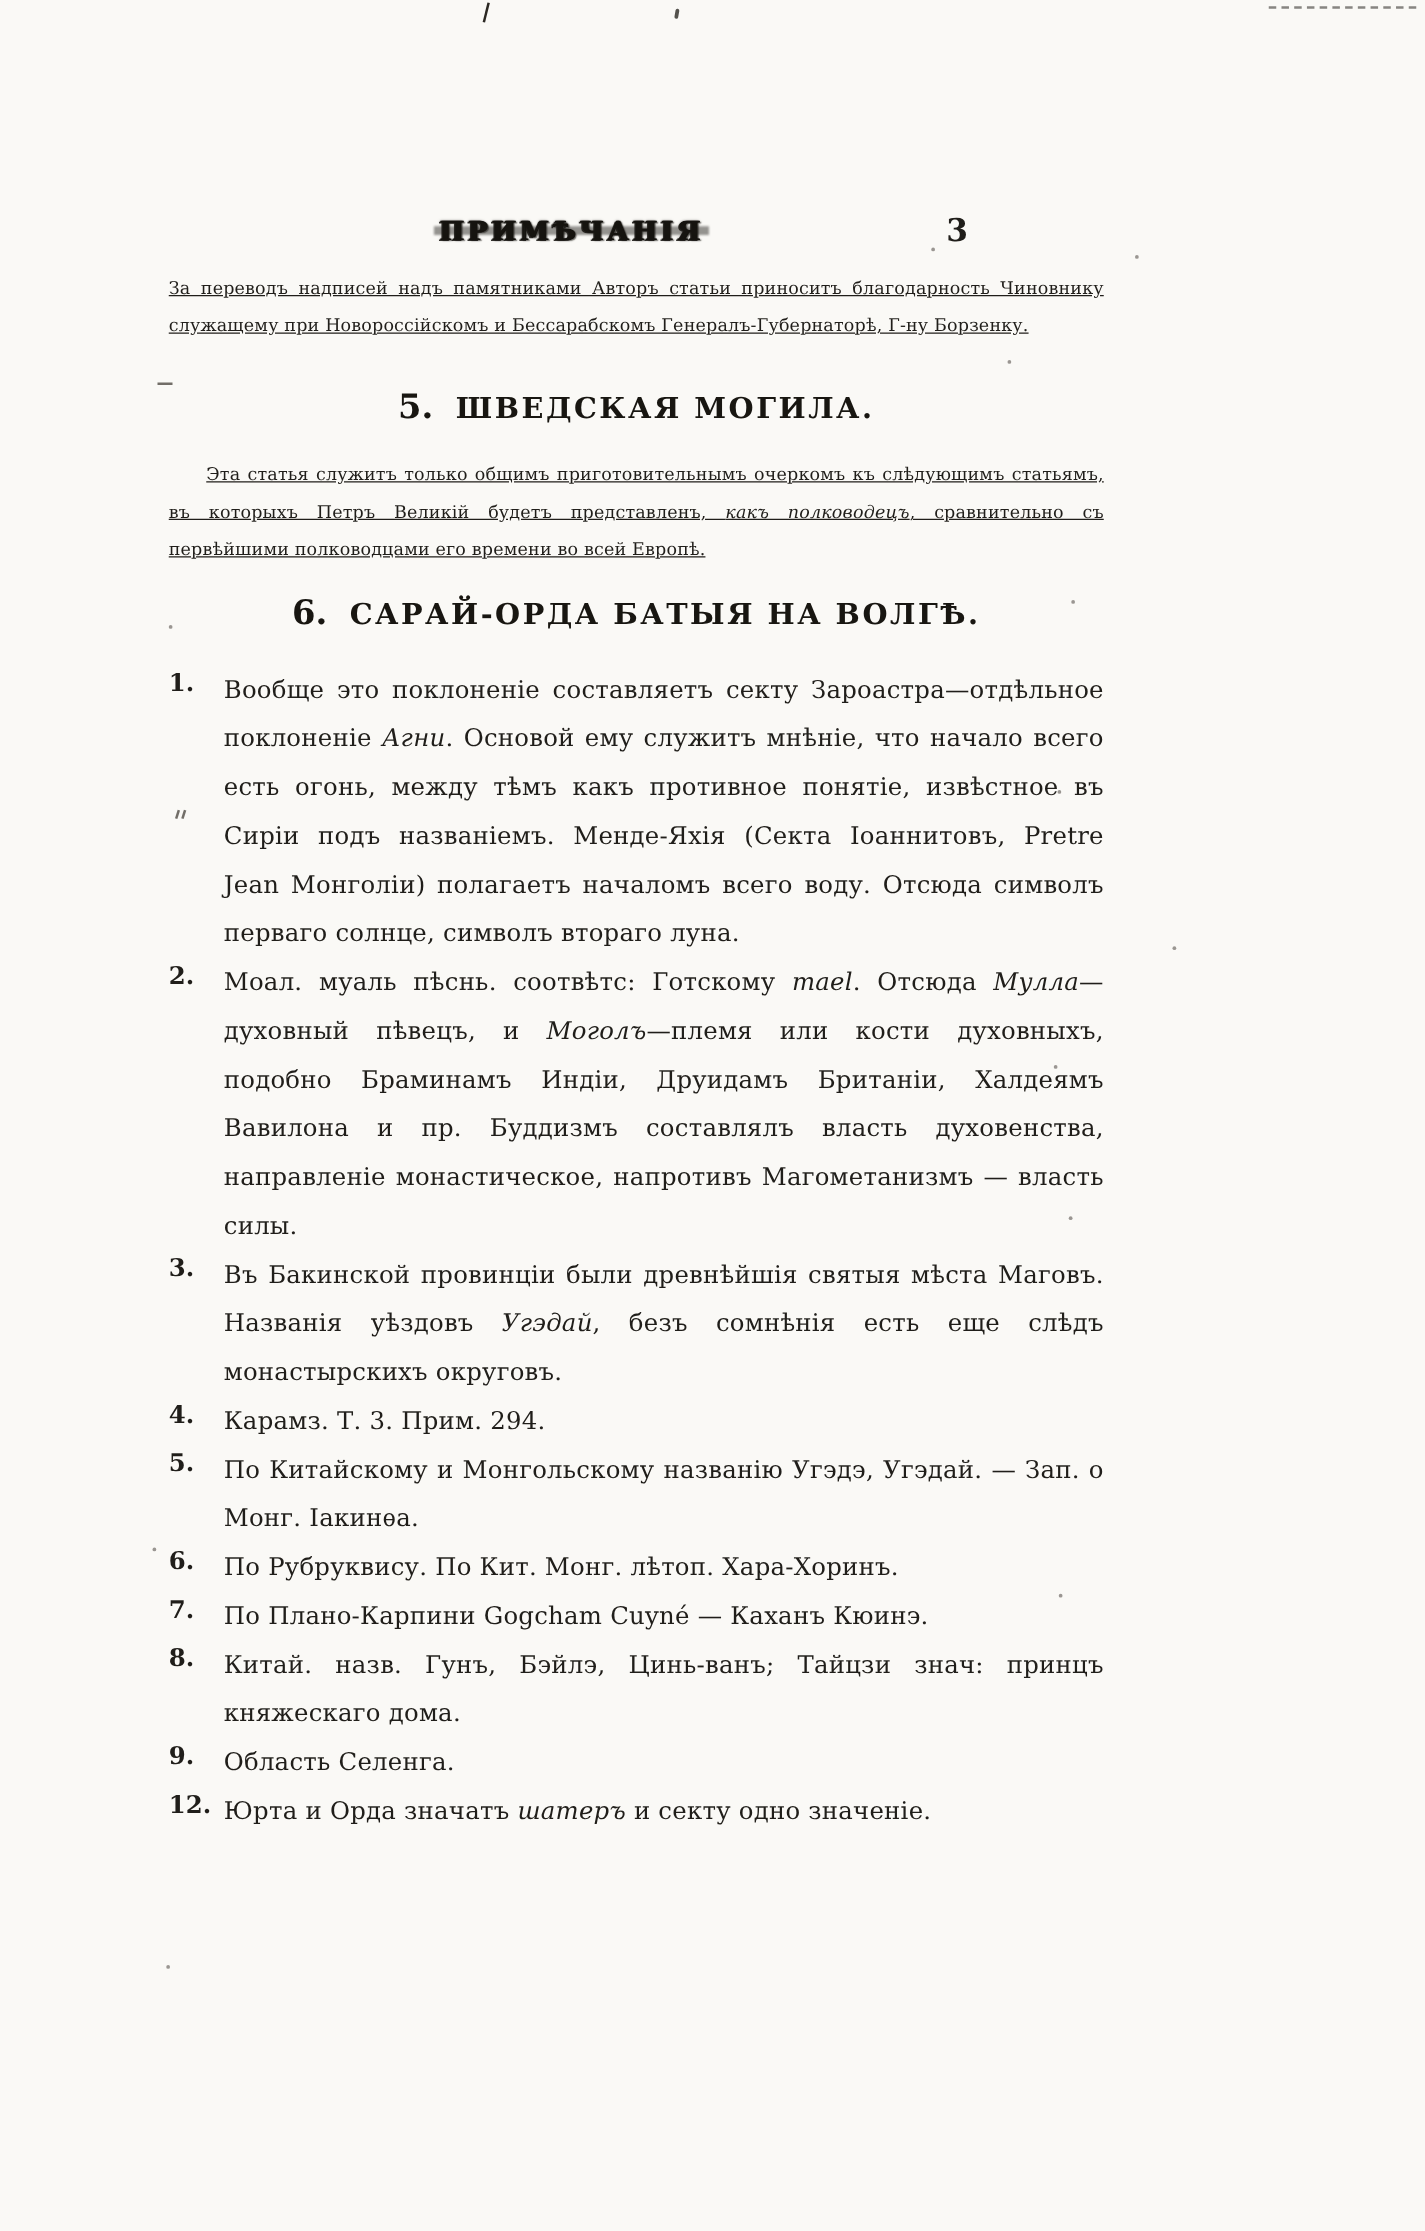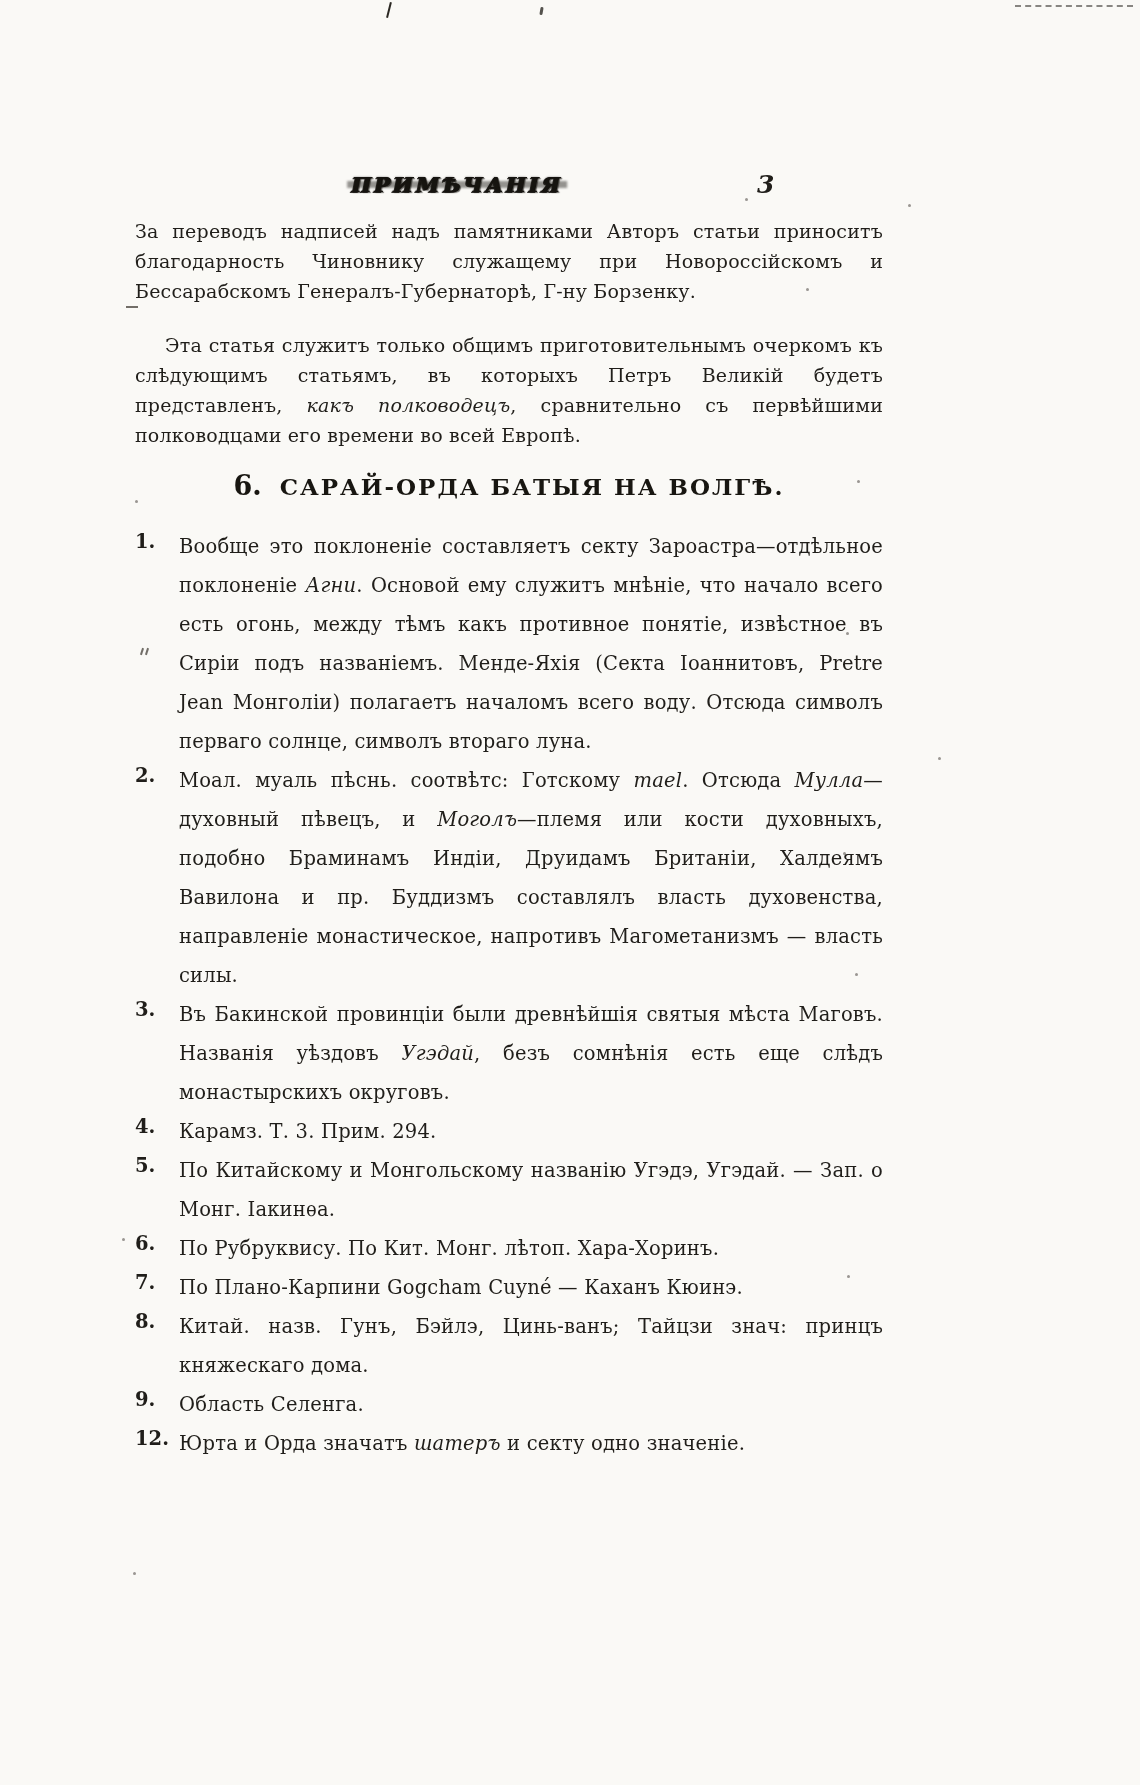"ПРИМѢЧАНІЯ" .header-row { font-style: italic -> none }
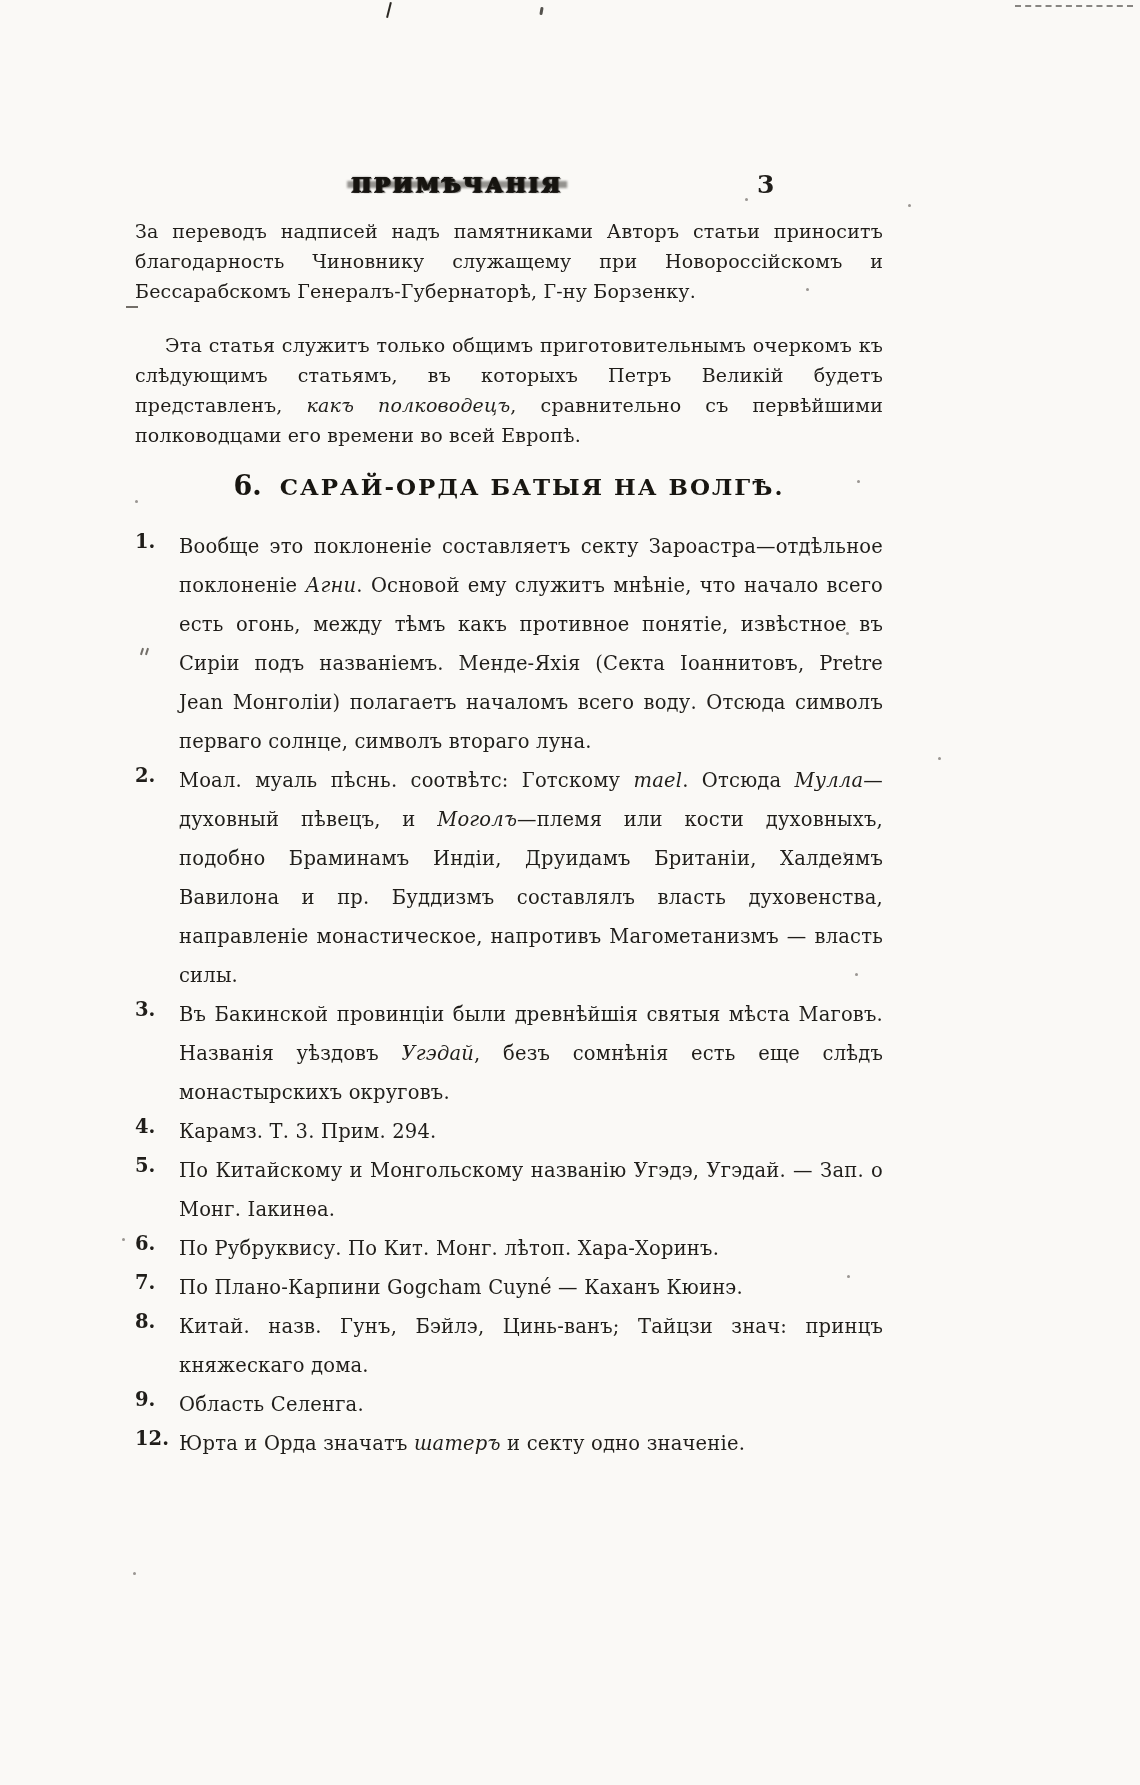"За переводъ надписей надъ памятниками" .para { font-size: 19px -> 14px; text-decoration: none -> underline }
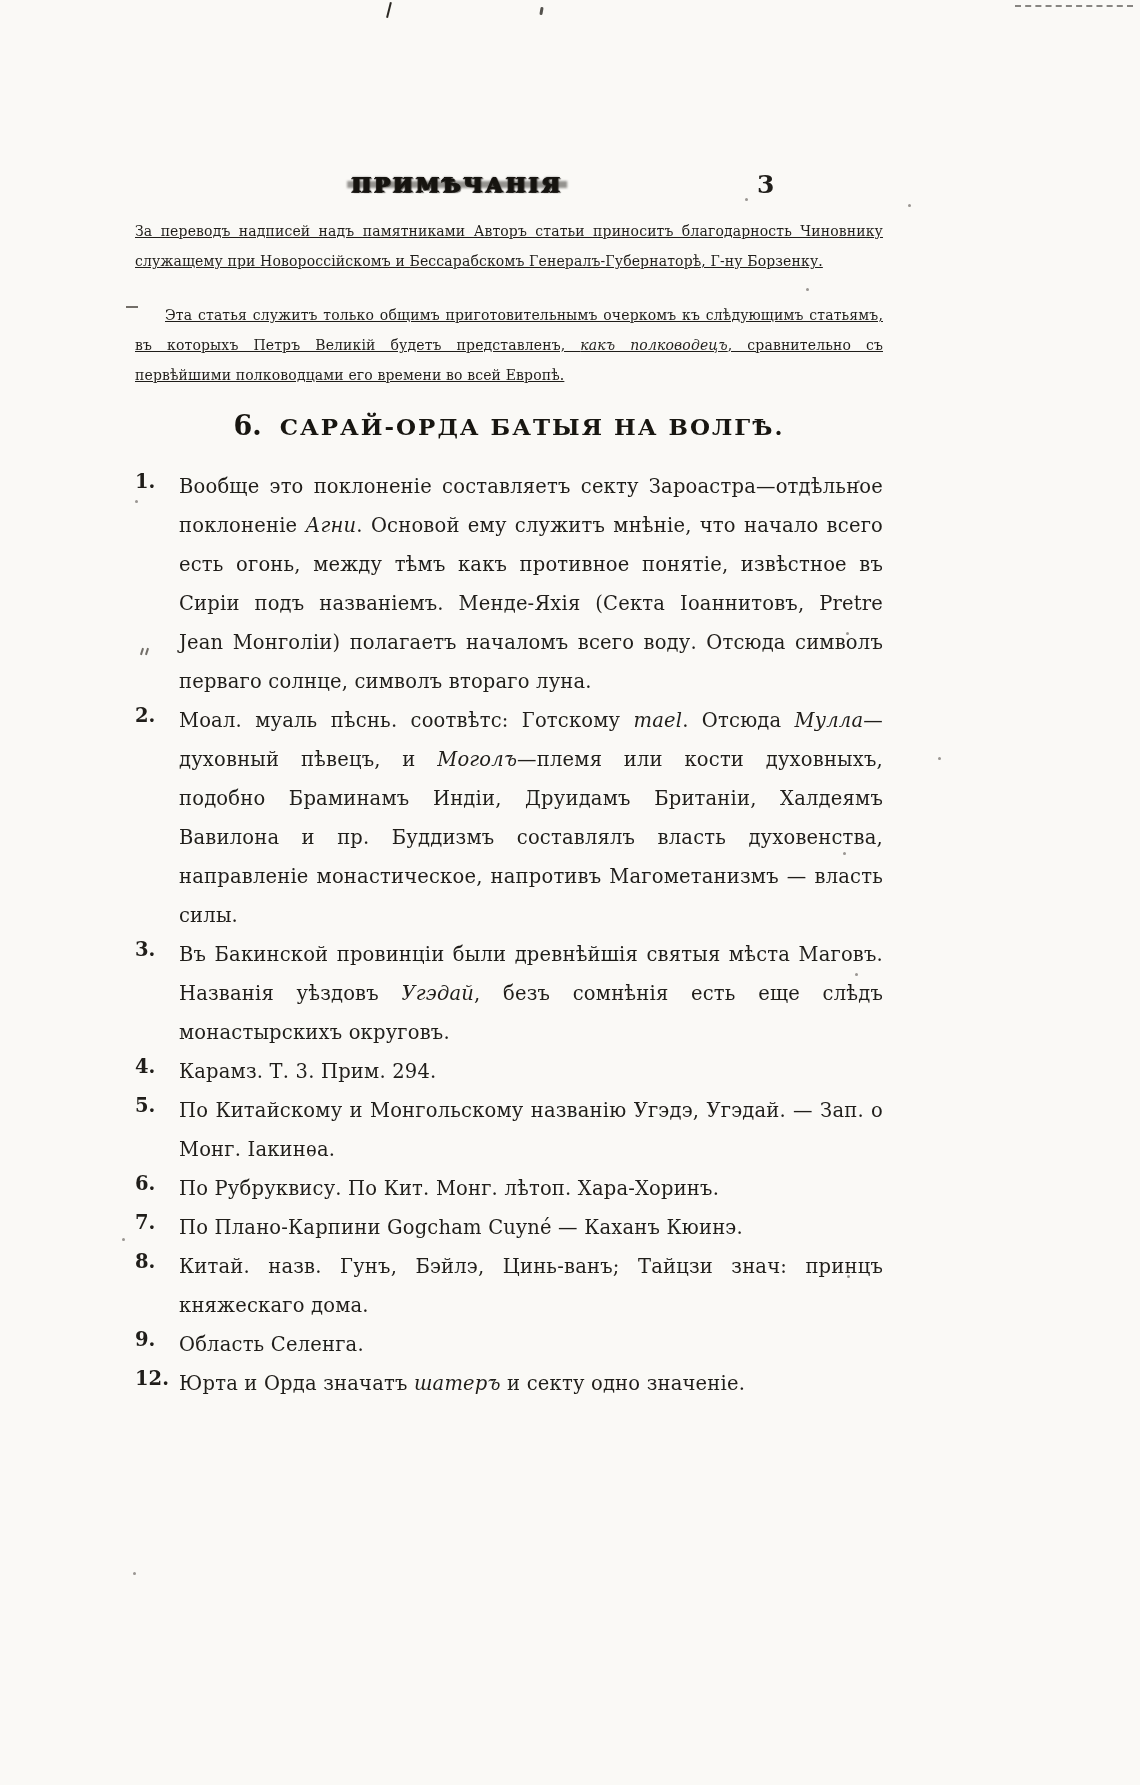"5. ШВЕДСКАЯ МОГИЛА." h2.heading { html: none -> <h2> <span>5.</span> <span>ШВЕДСКАЯ МОГИЛА.</span> </h2> }
